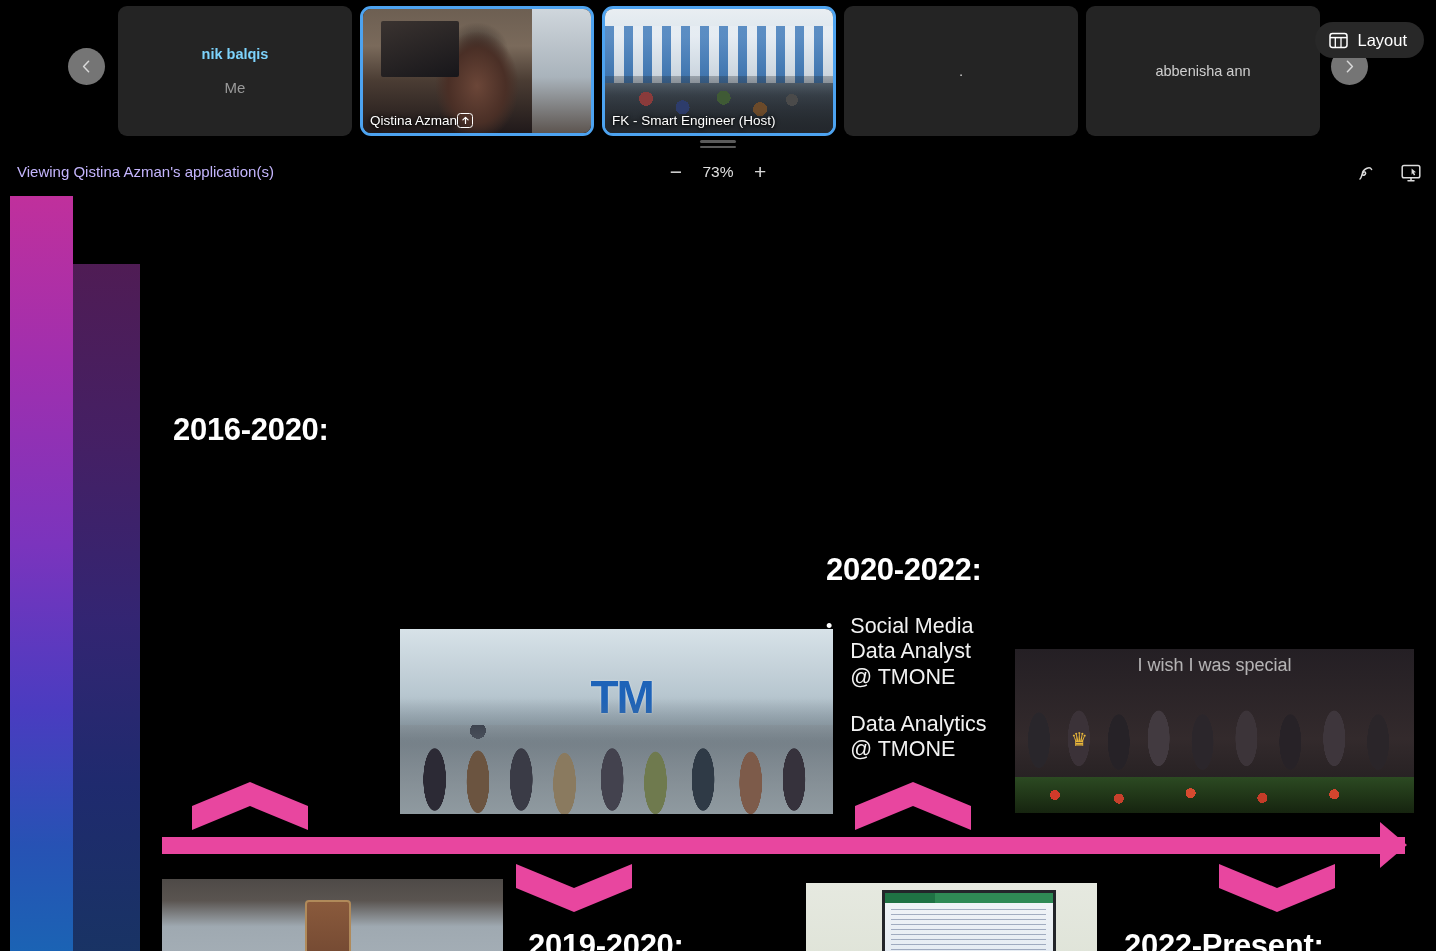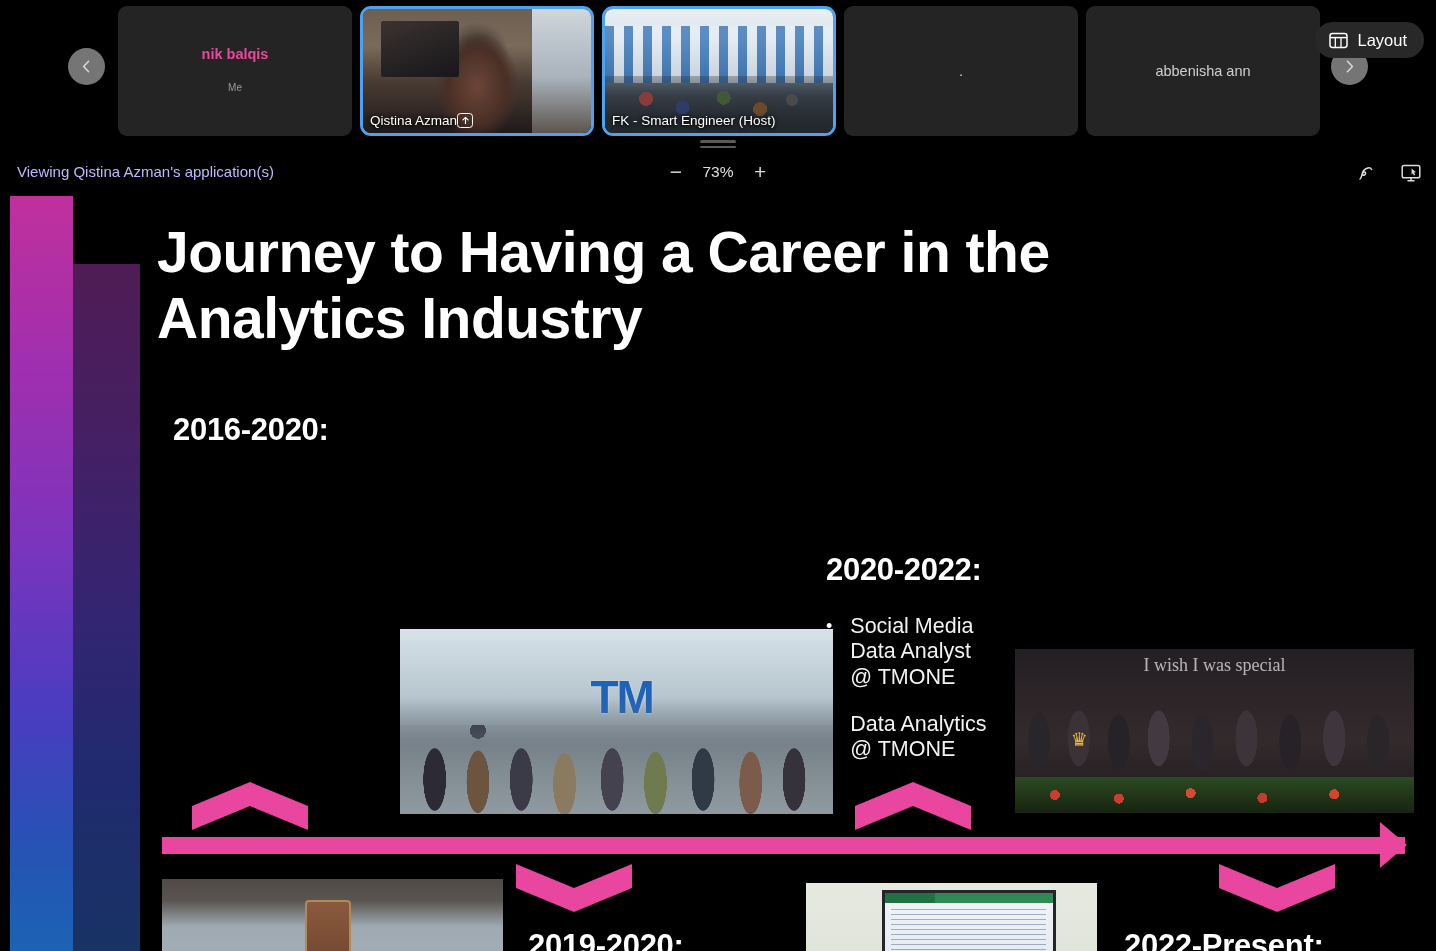"nik balqis" .tile-name-center .pname { color: #ec4899 -> #7dd3fc }
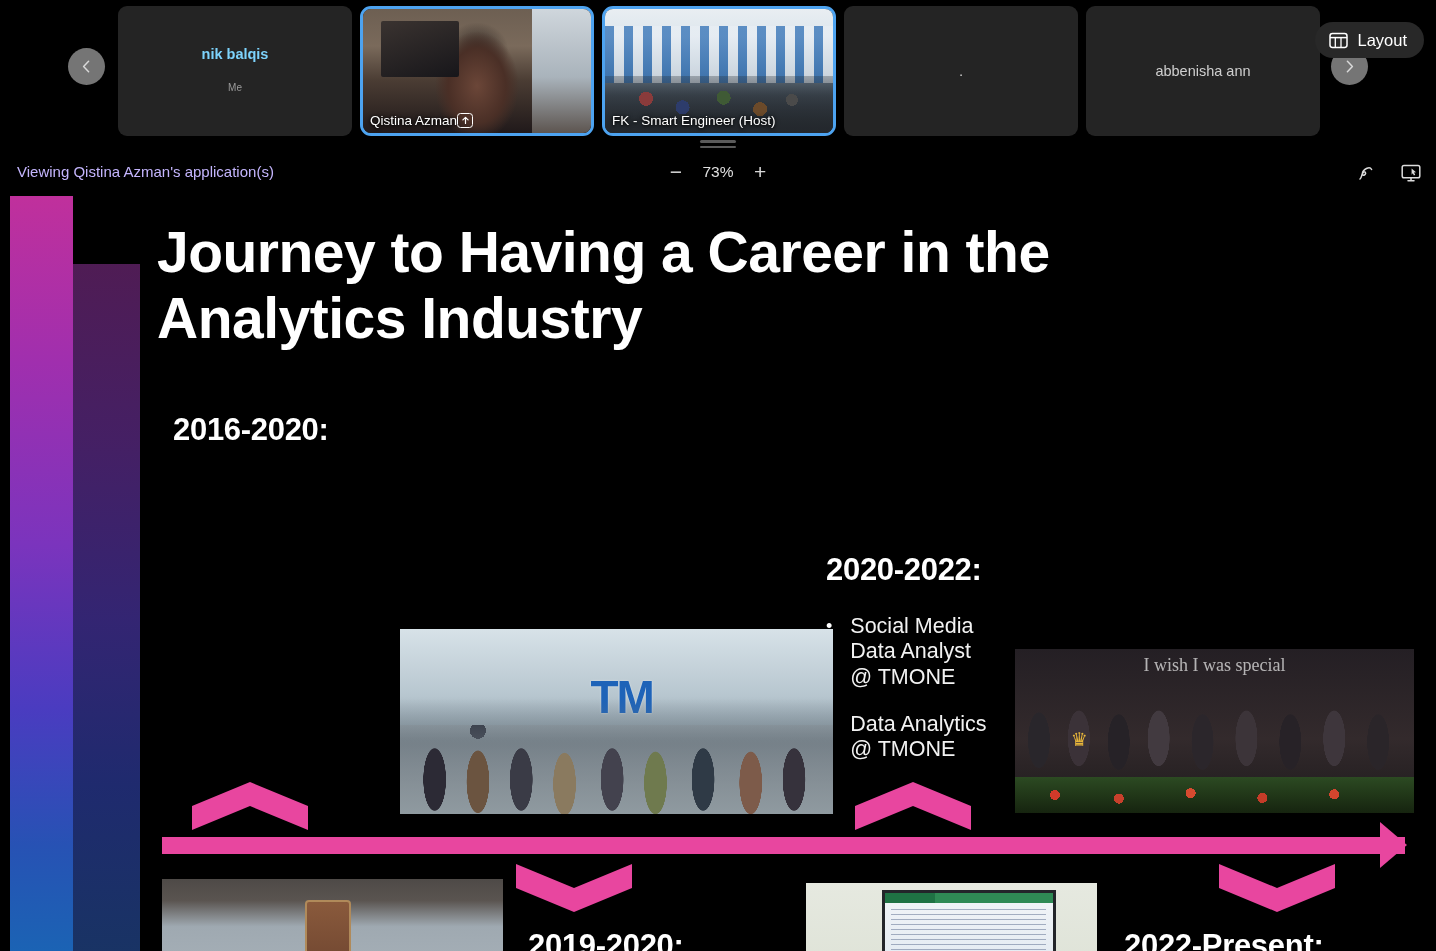"Me" .tile-name-center .psub { font-size: 10px -> 15px }
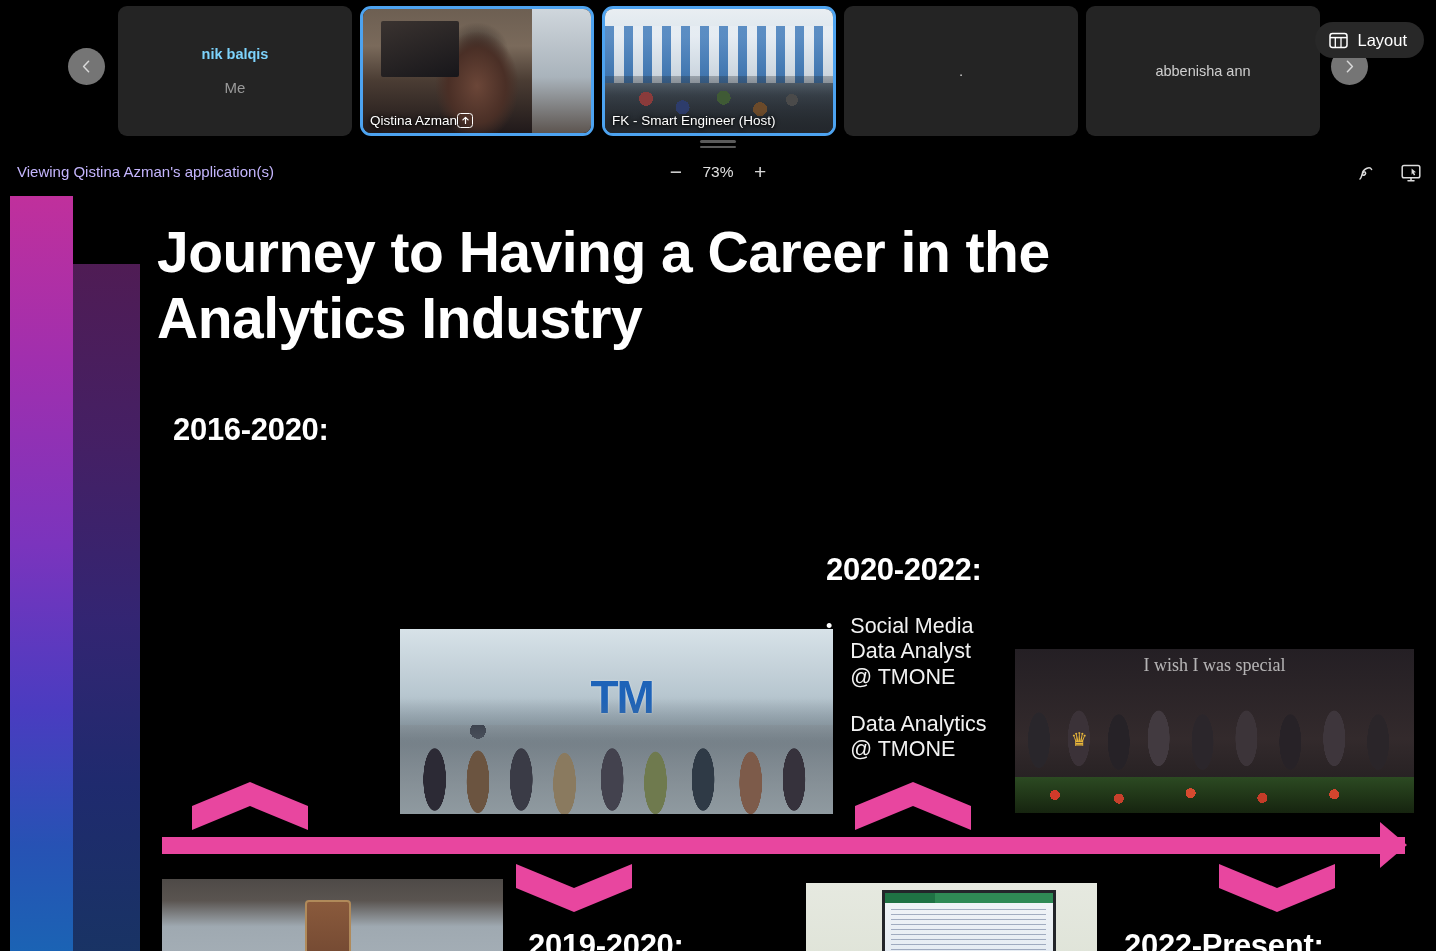"Journey to Having a Career" div { html: <div>Journey to Having a Career in the Analytics Industry</div> -> none }
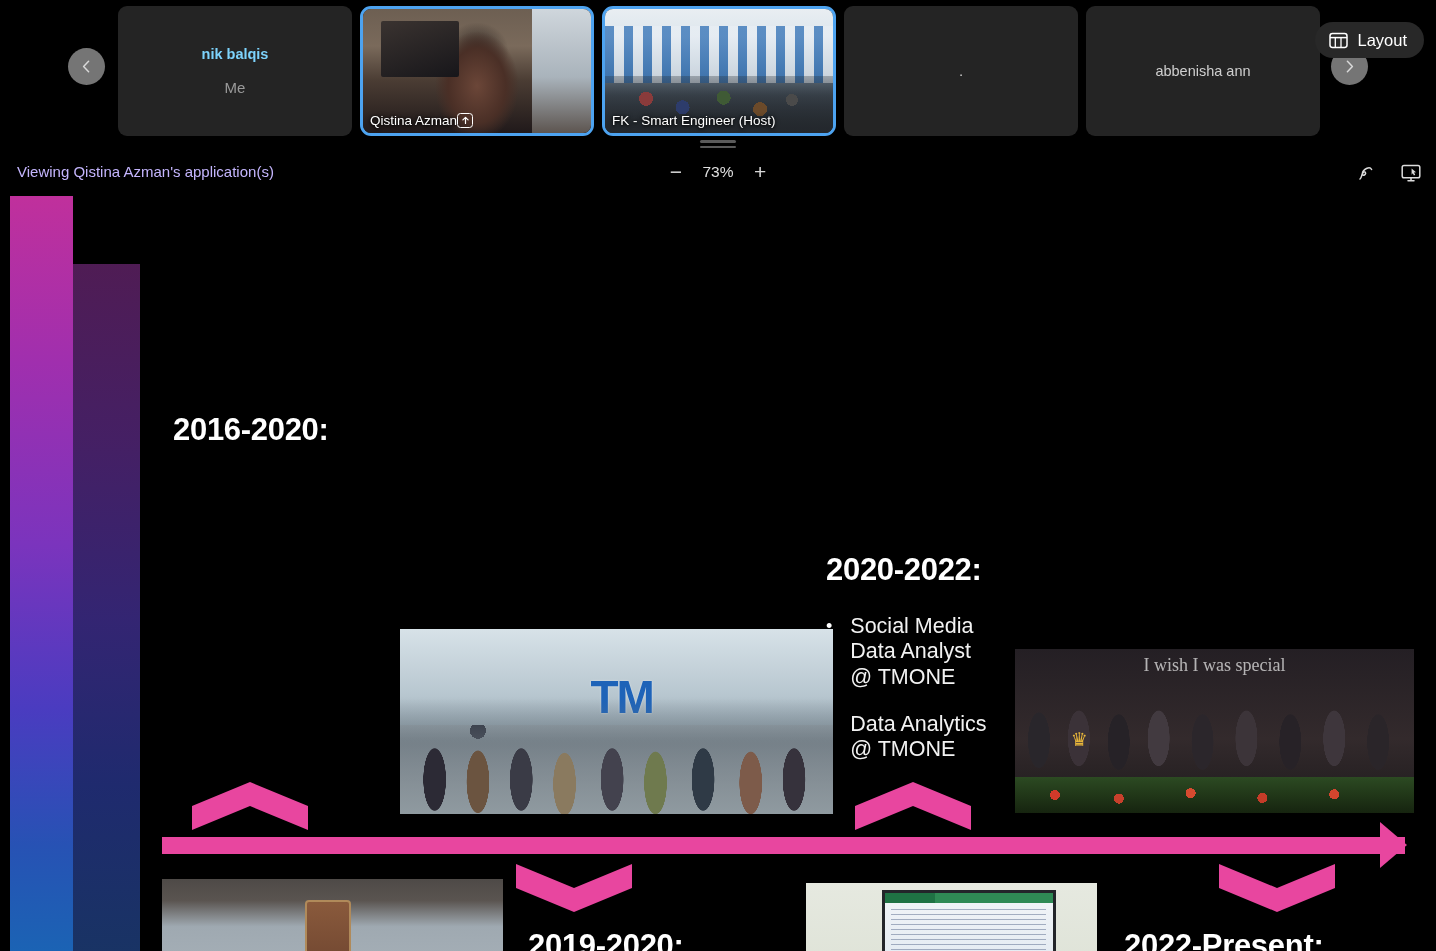"I wish I was special" #photo-karaoke { font-family: Liberation Serif, serif -> none }
